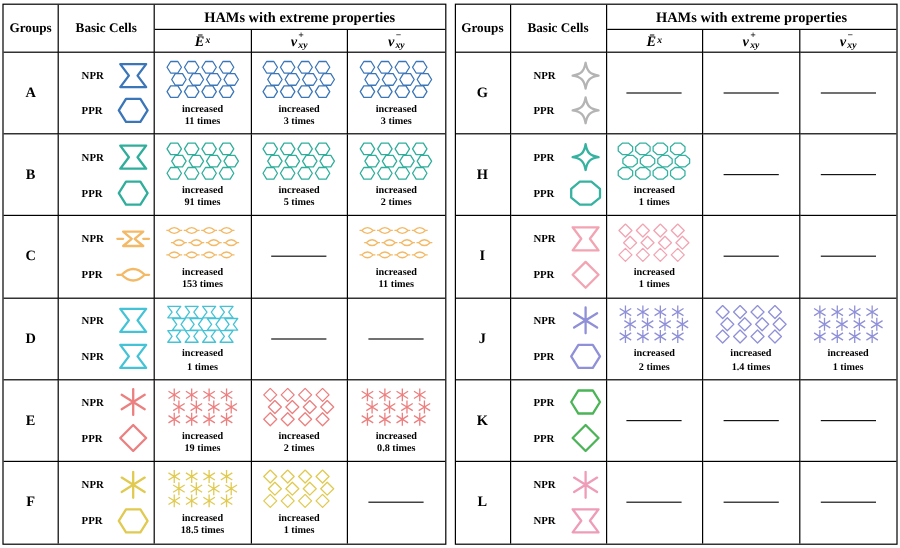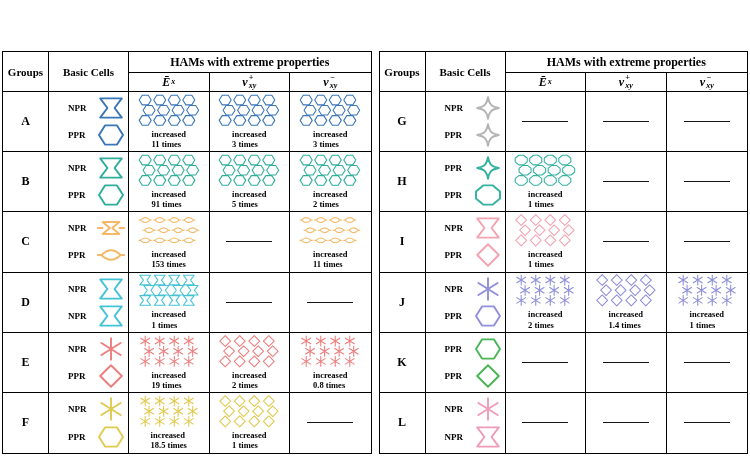"Groups" .ham-table { margin-top: 48px -> none }
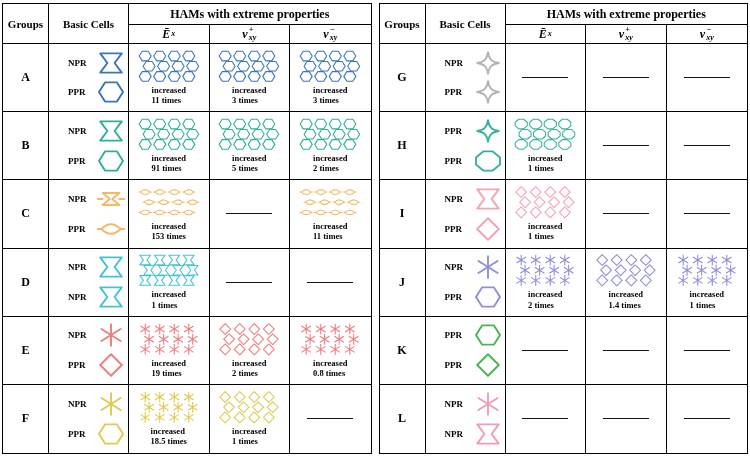"increased" .cap { text-align: left -> center }
